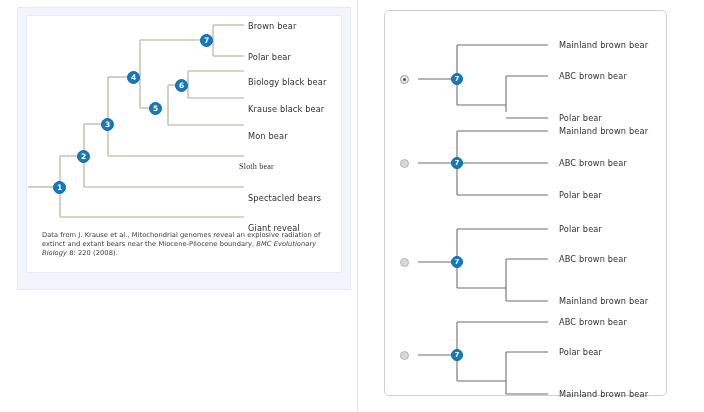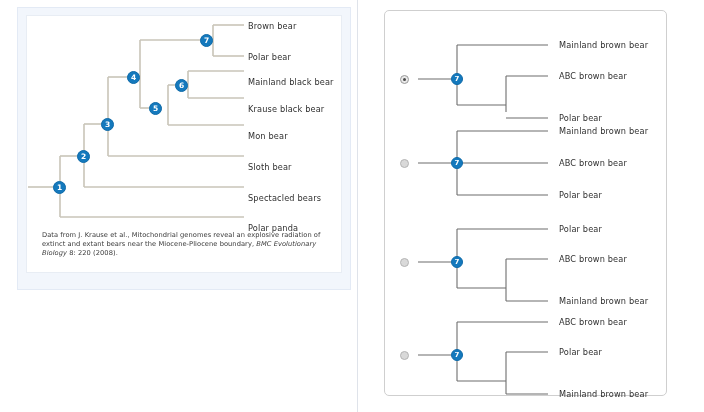"Mainland black bear" div.taxon-label { text: Mainland -> Biology }
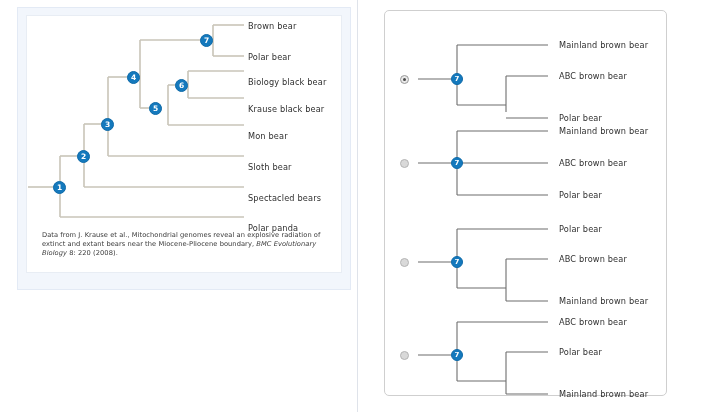"Sloth bear" div.taxon-label { font-family: none -> Liberation Serif, serif; left: 248px -> 239px }
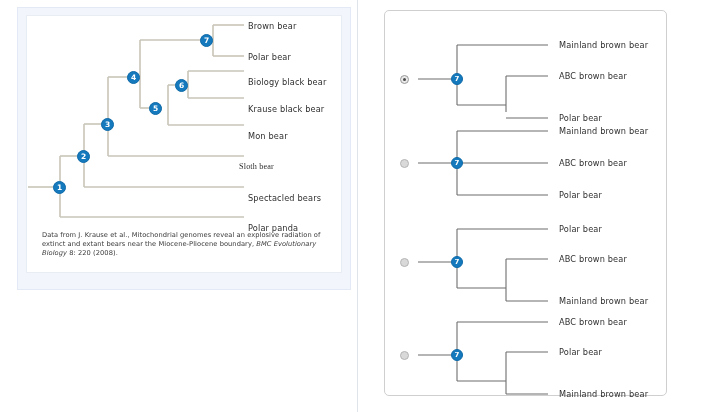"Polar panda" div.taxon-label { text: Polar panda -> Giant reveal }
